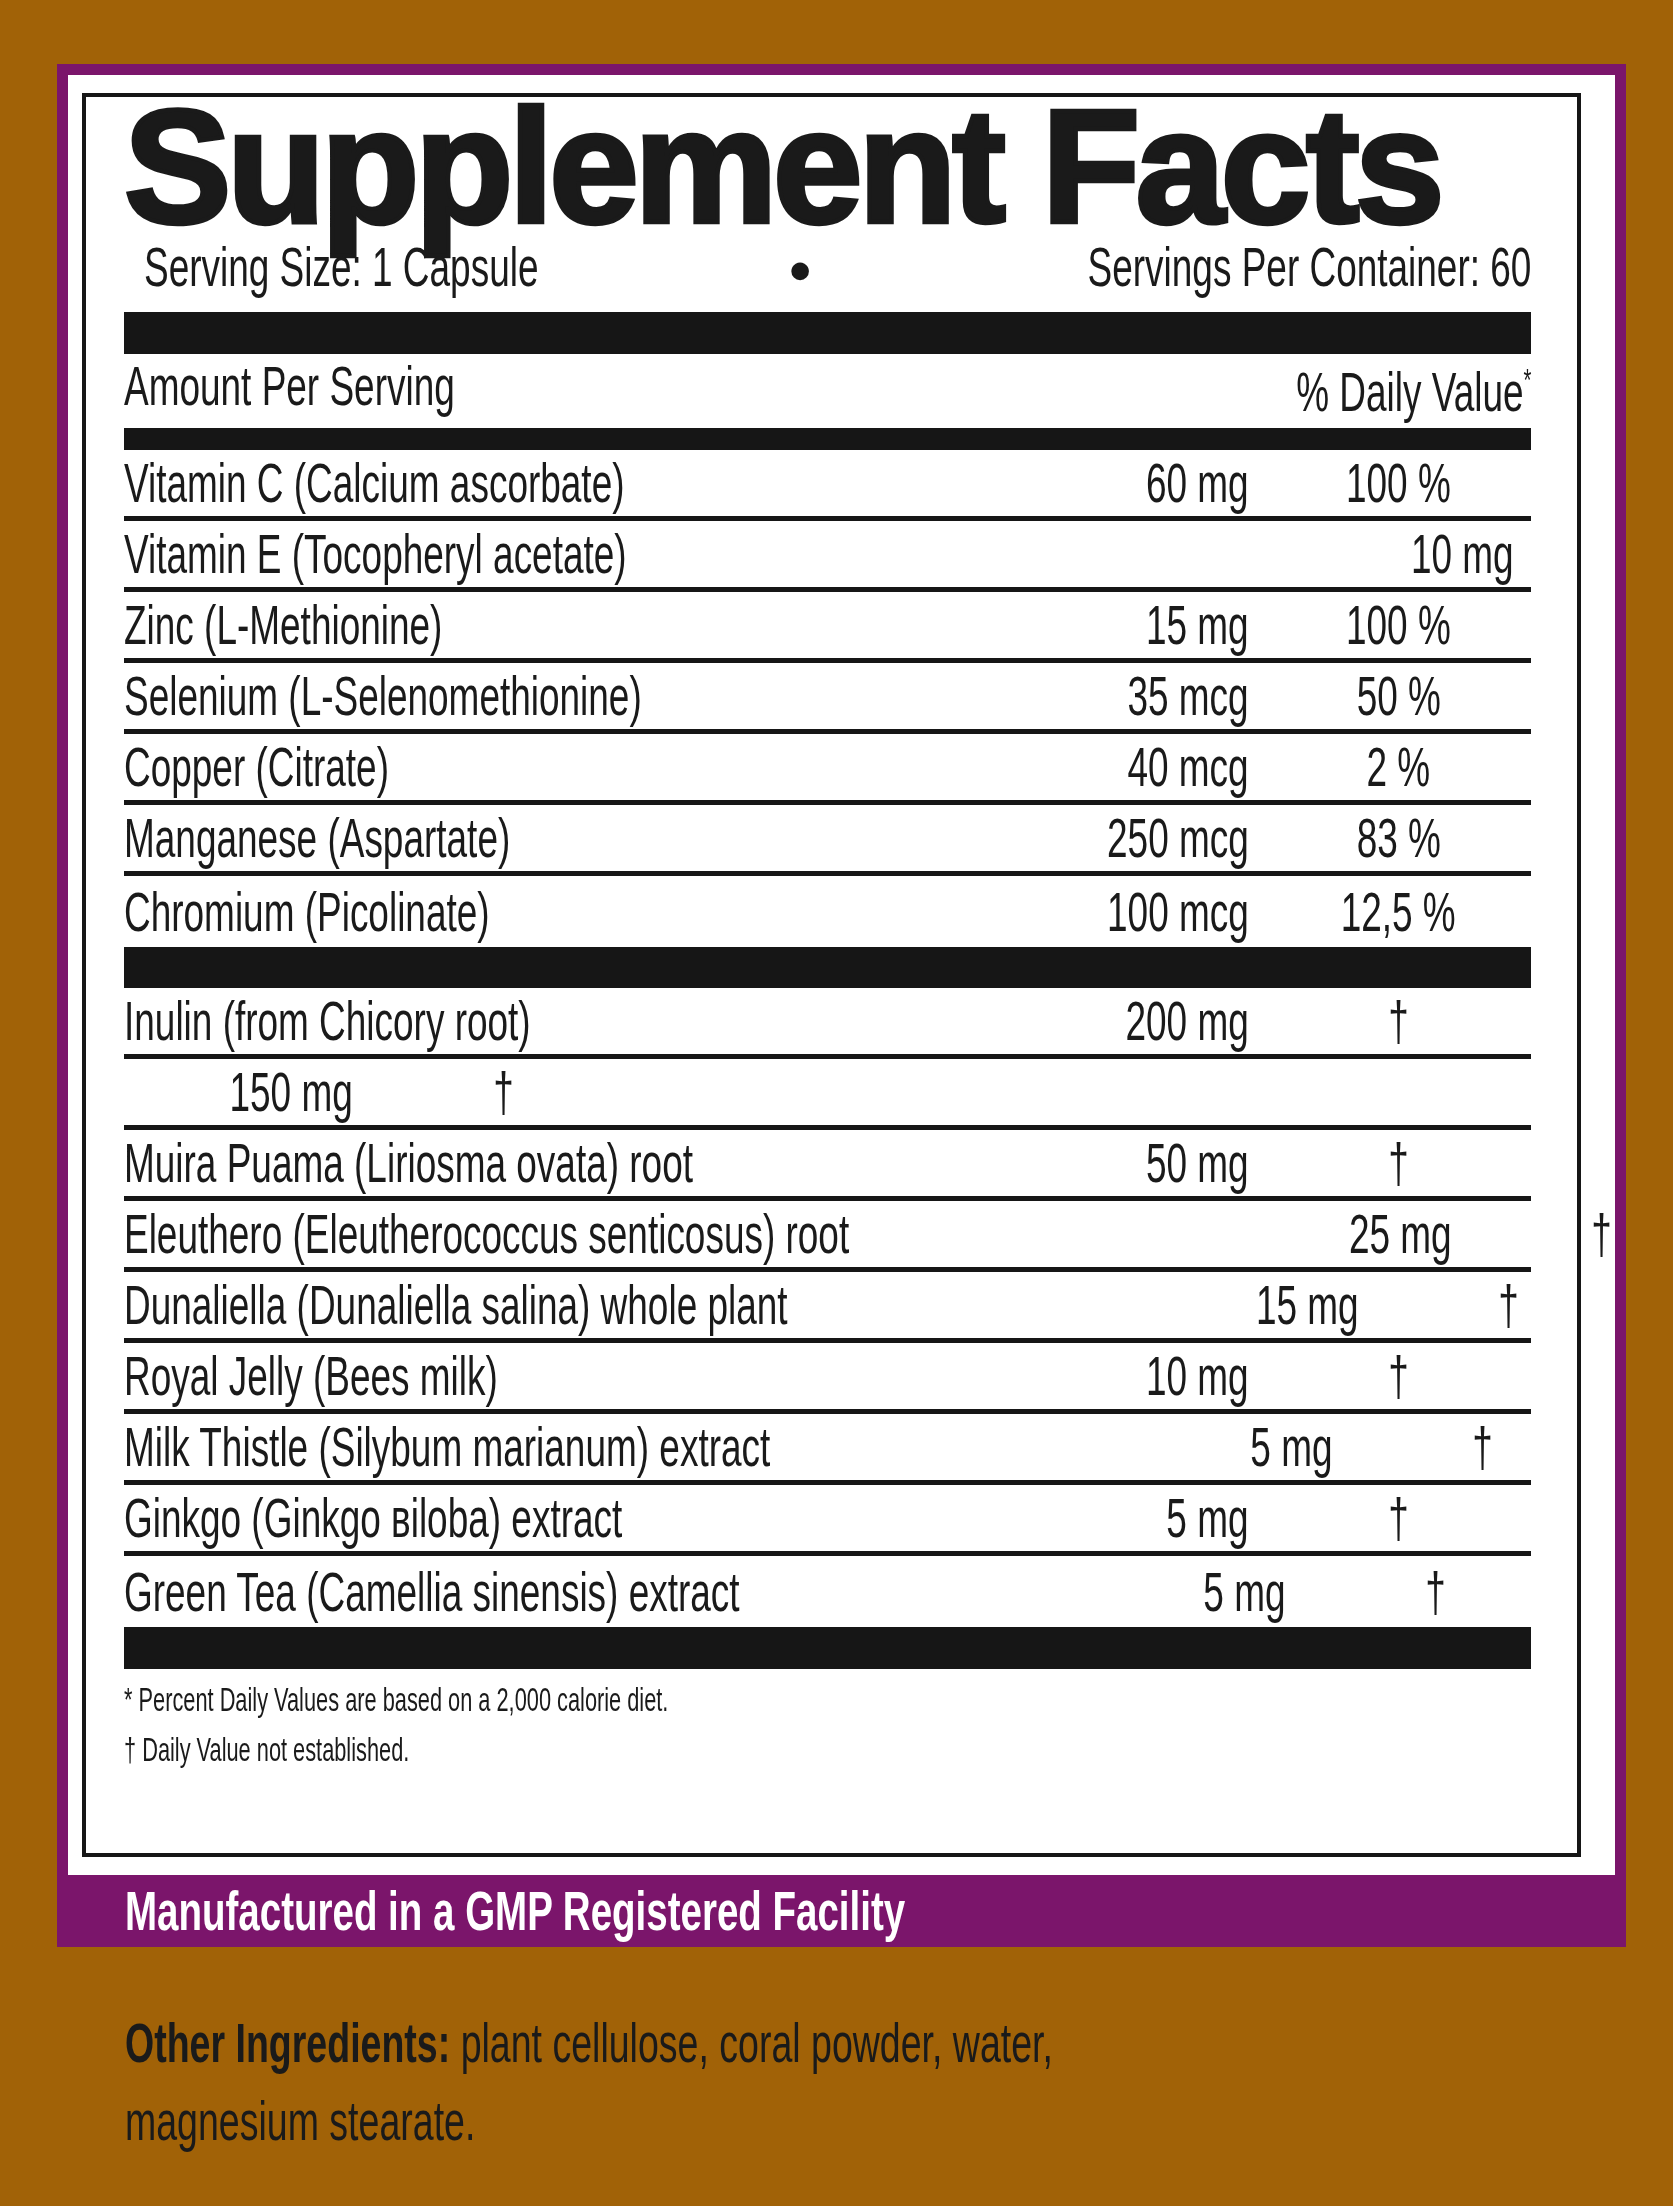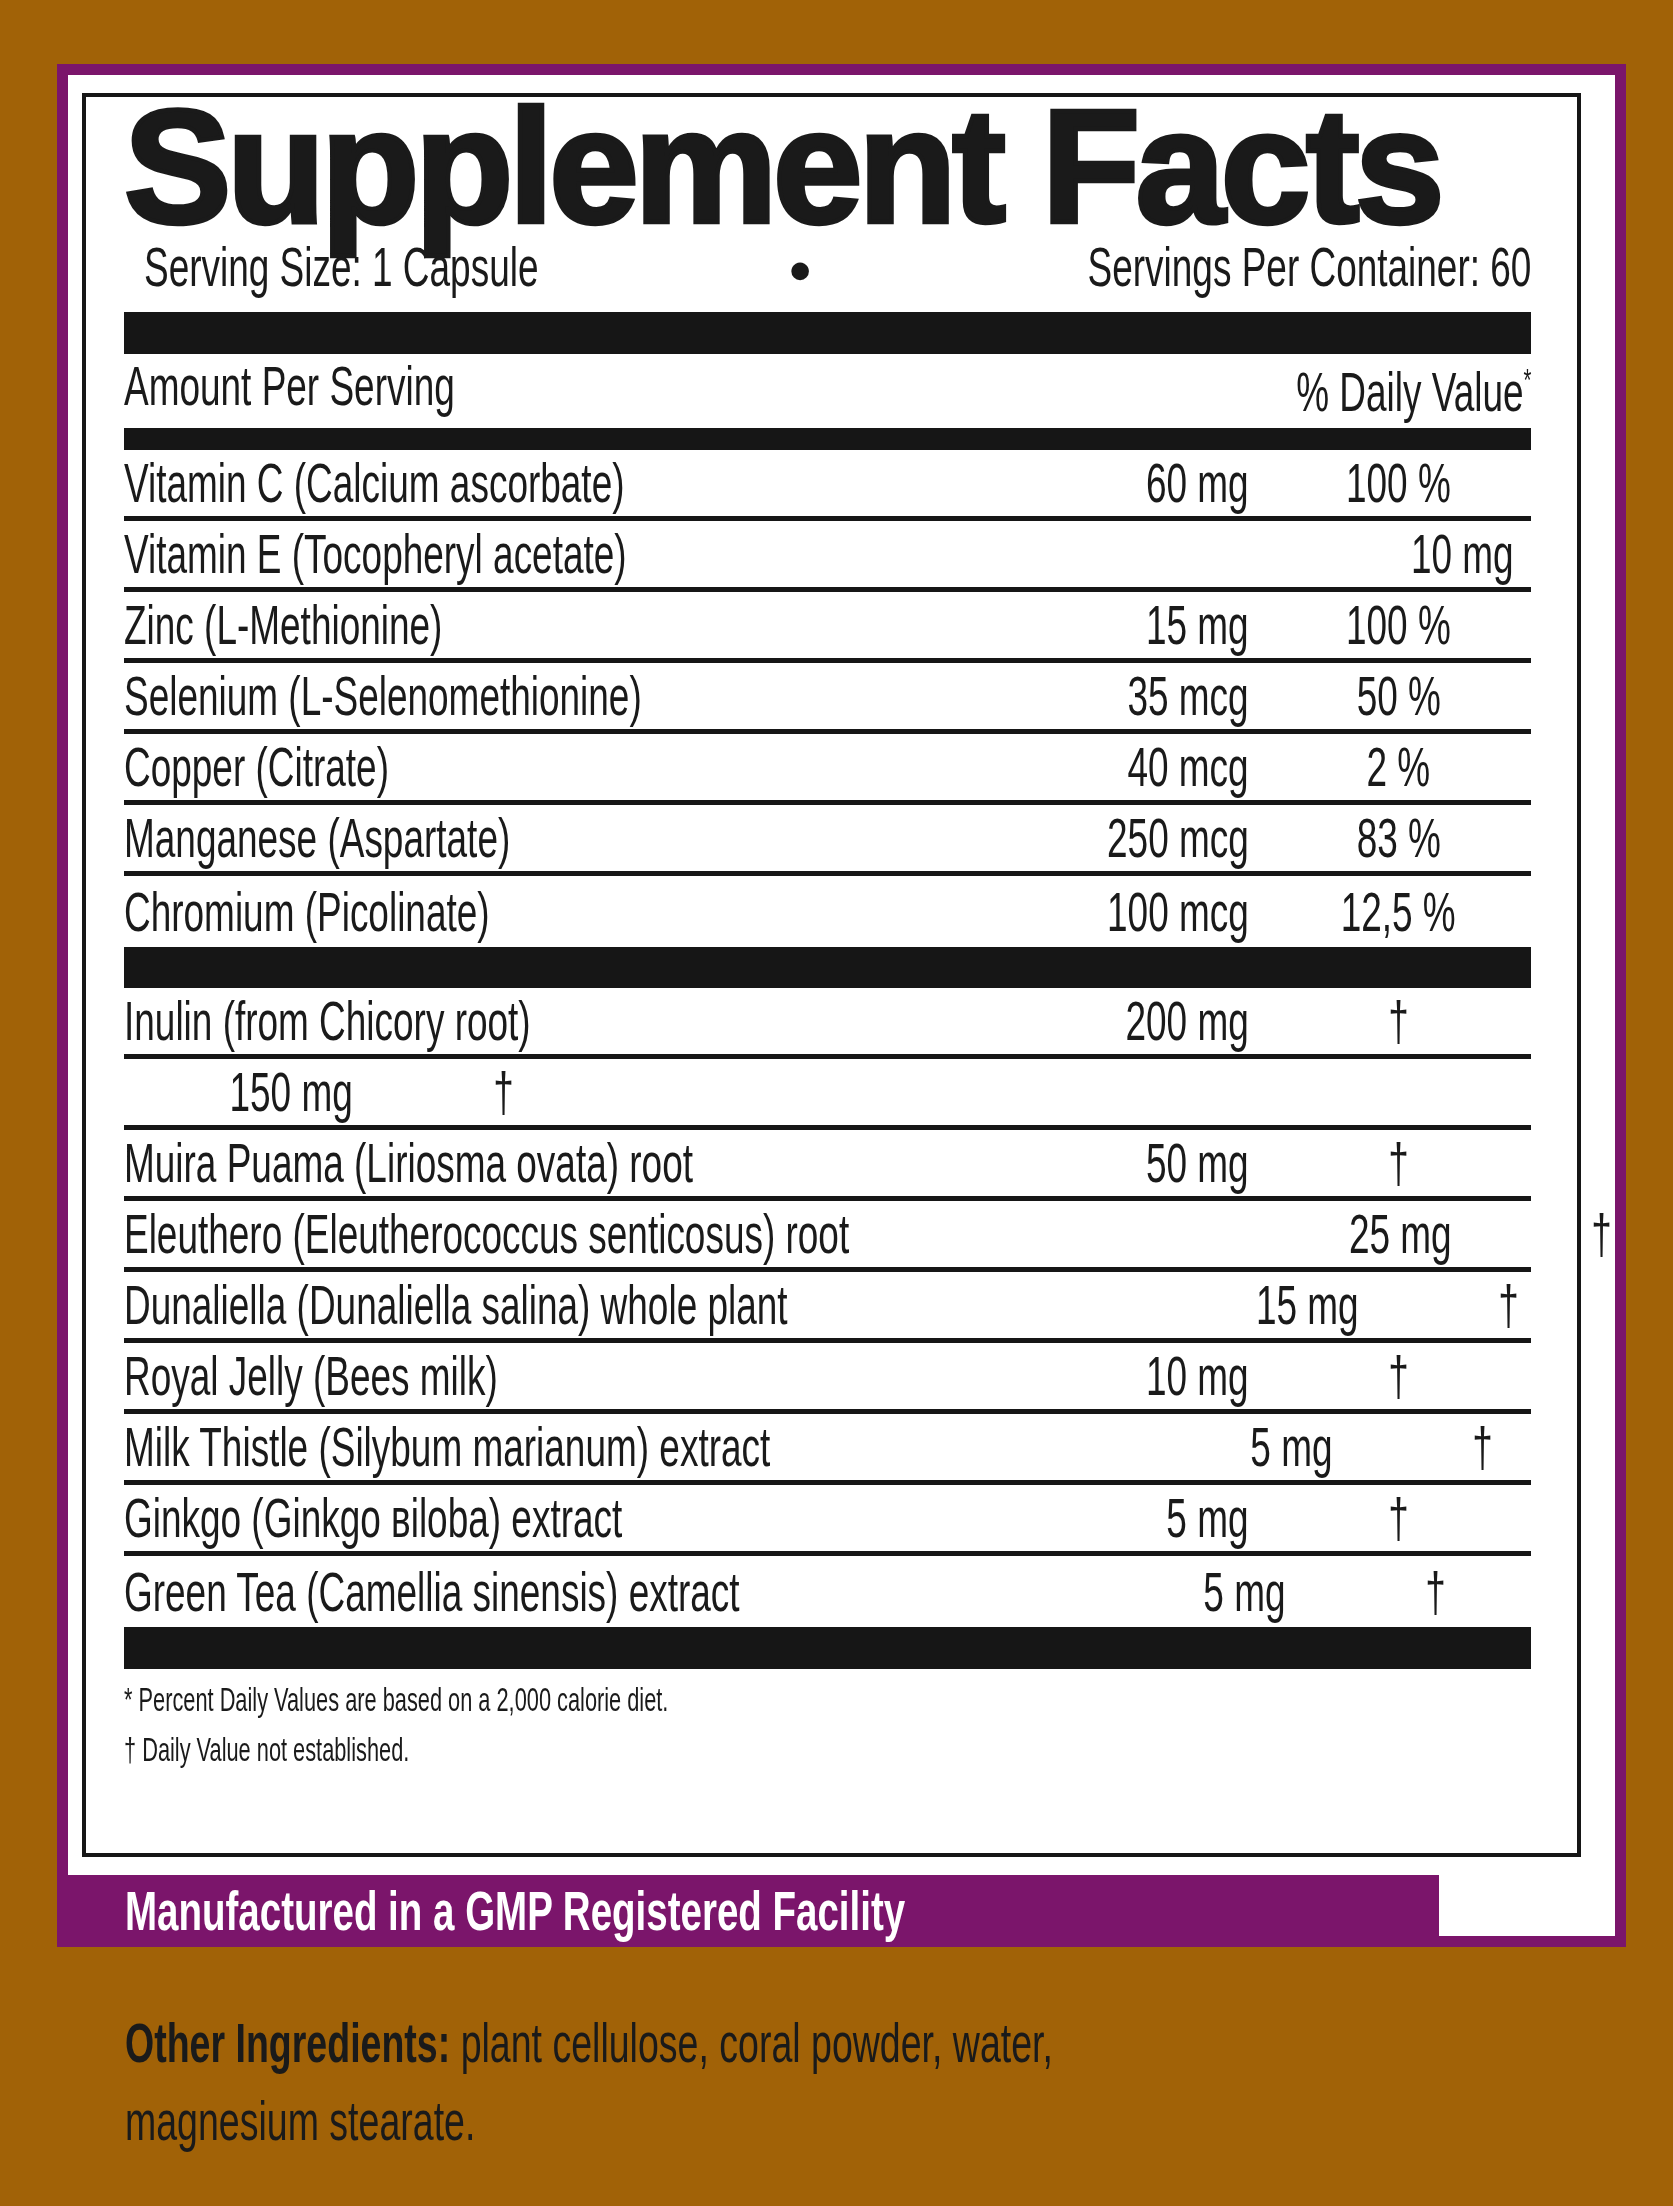"Manufactured in a GMP Registered" .gmp-banner { width: 1382px -> 1569px }
